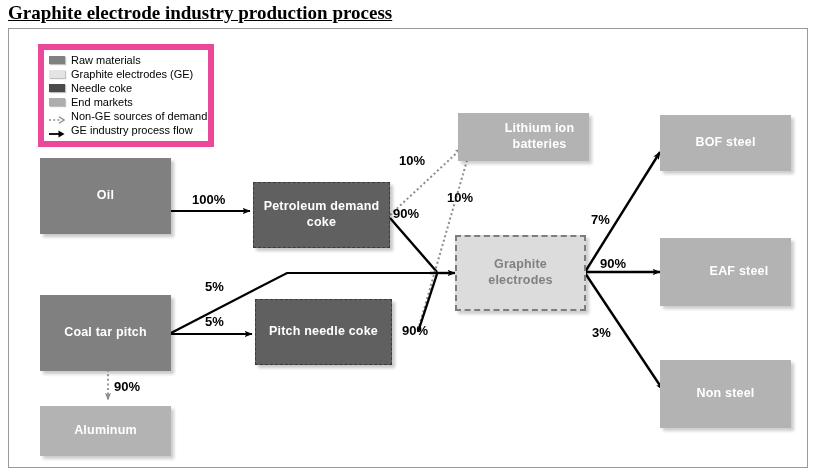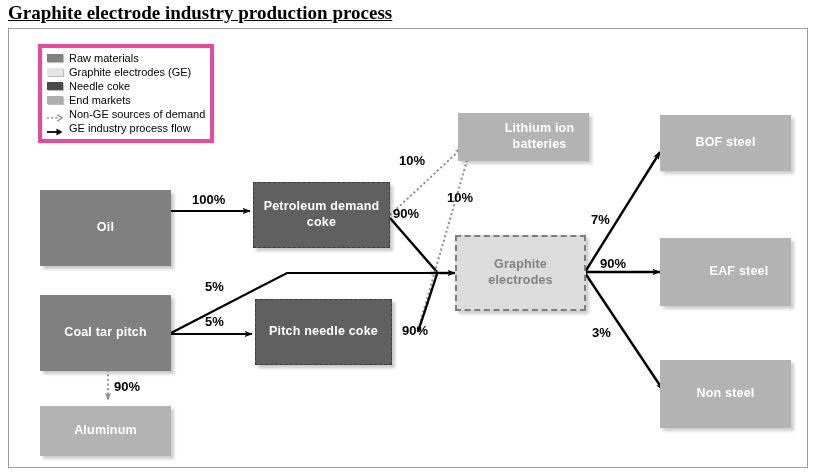"Raw materials" #legend { border: 4px solid #ec4899 -> 6px solid #ec4899 }
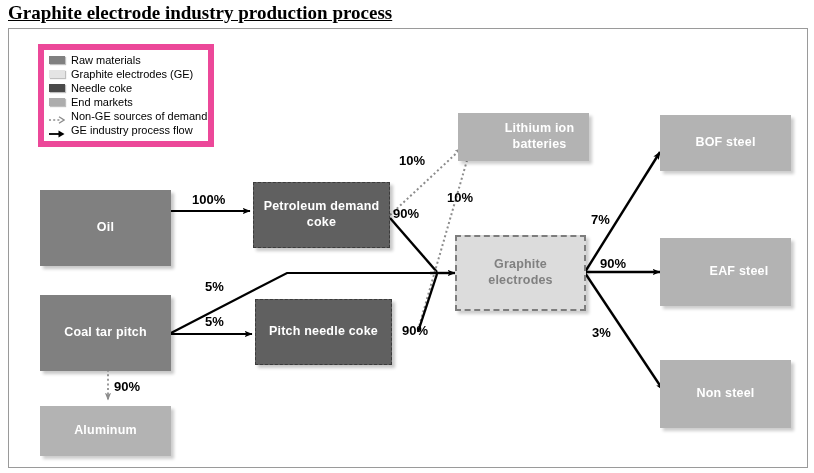"Oil" div.box { top: 190px -> 158px }
